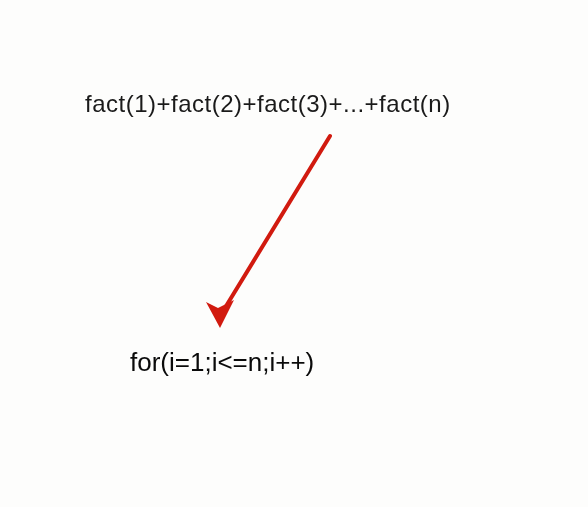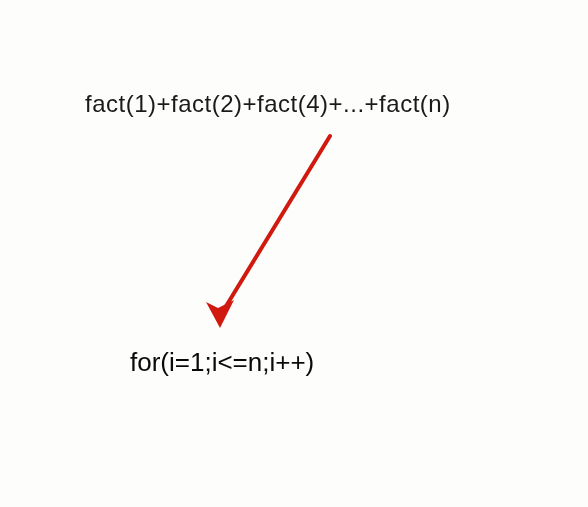"fact(1)+fact(2)+fact(4)+...+fact(n)" div.formula-text { text: 4 -> 3 }
